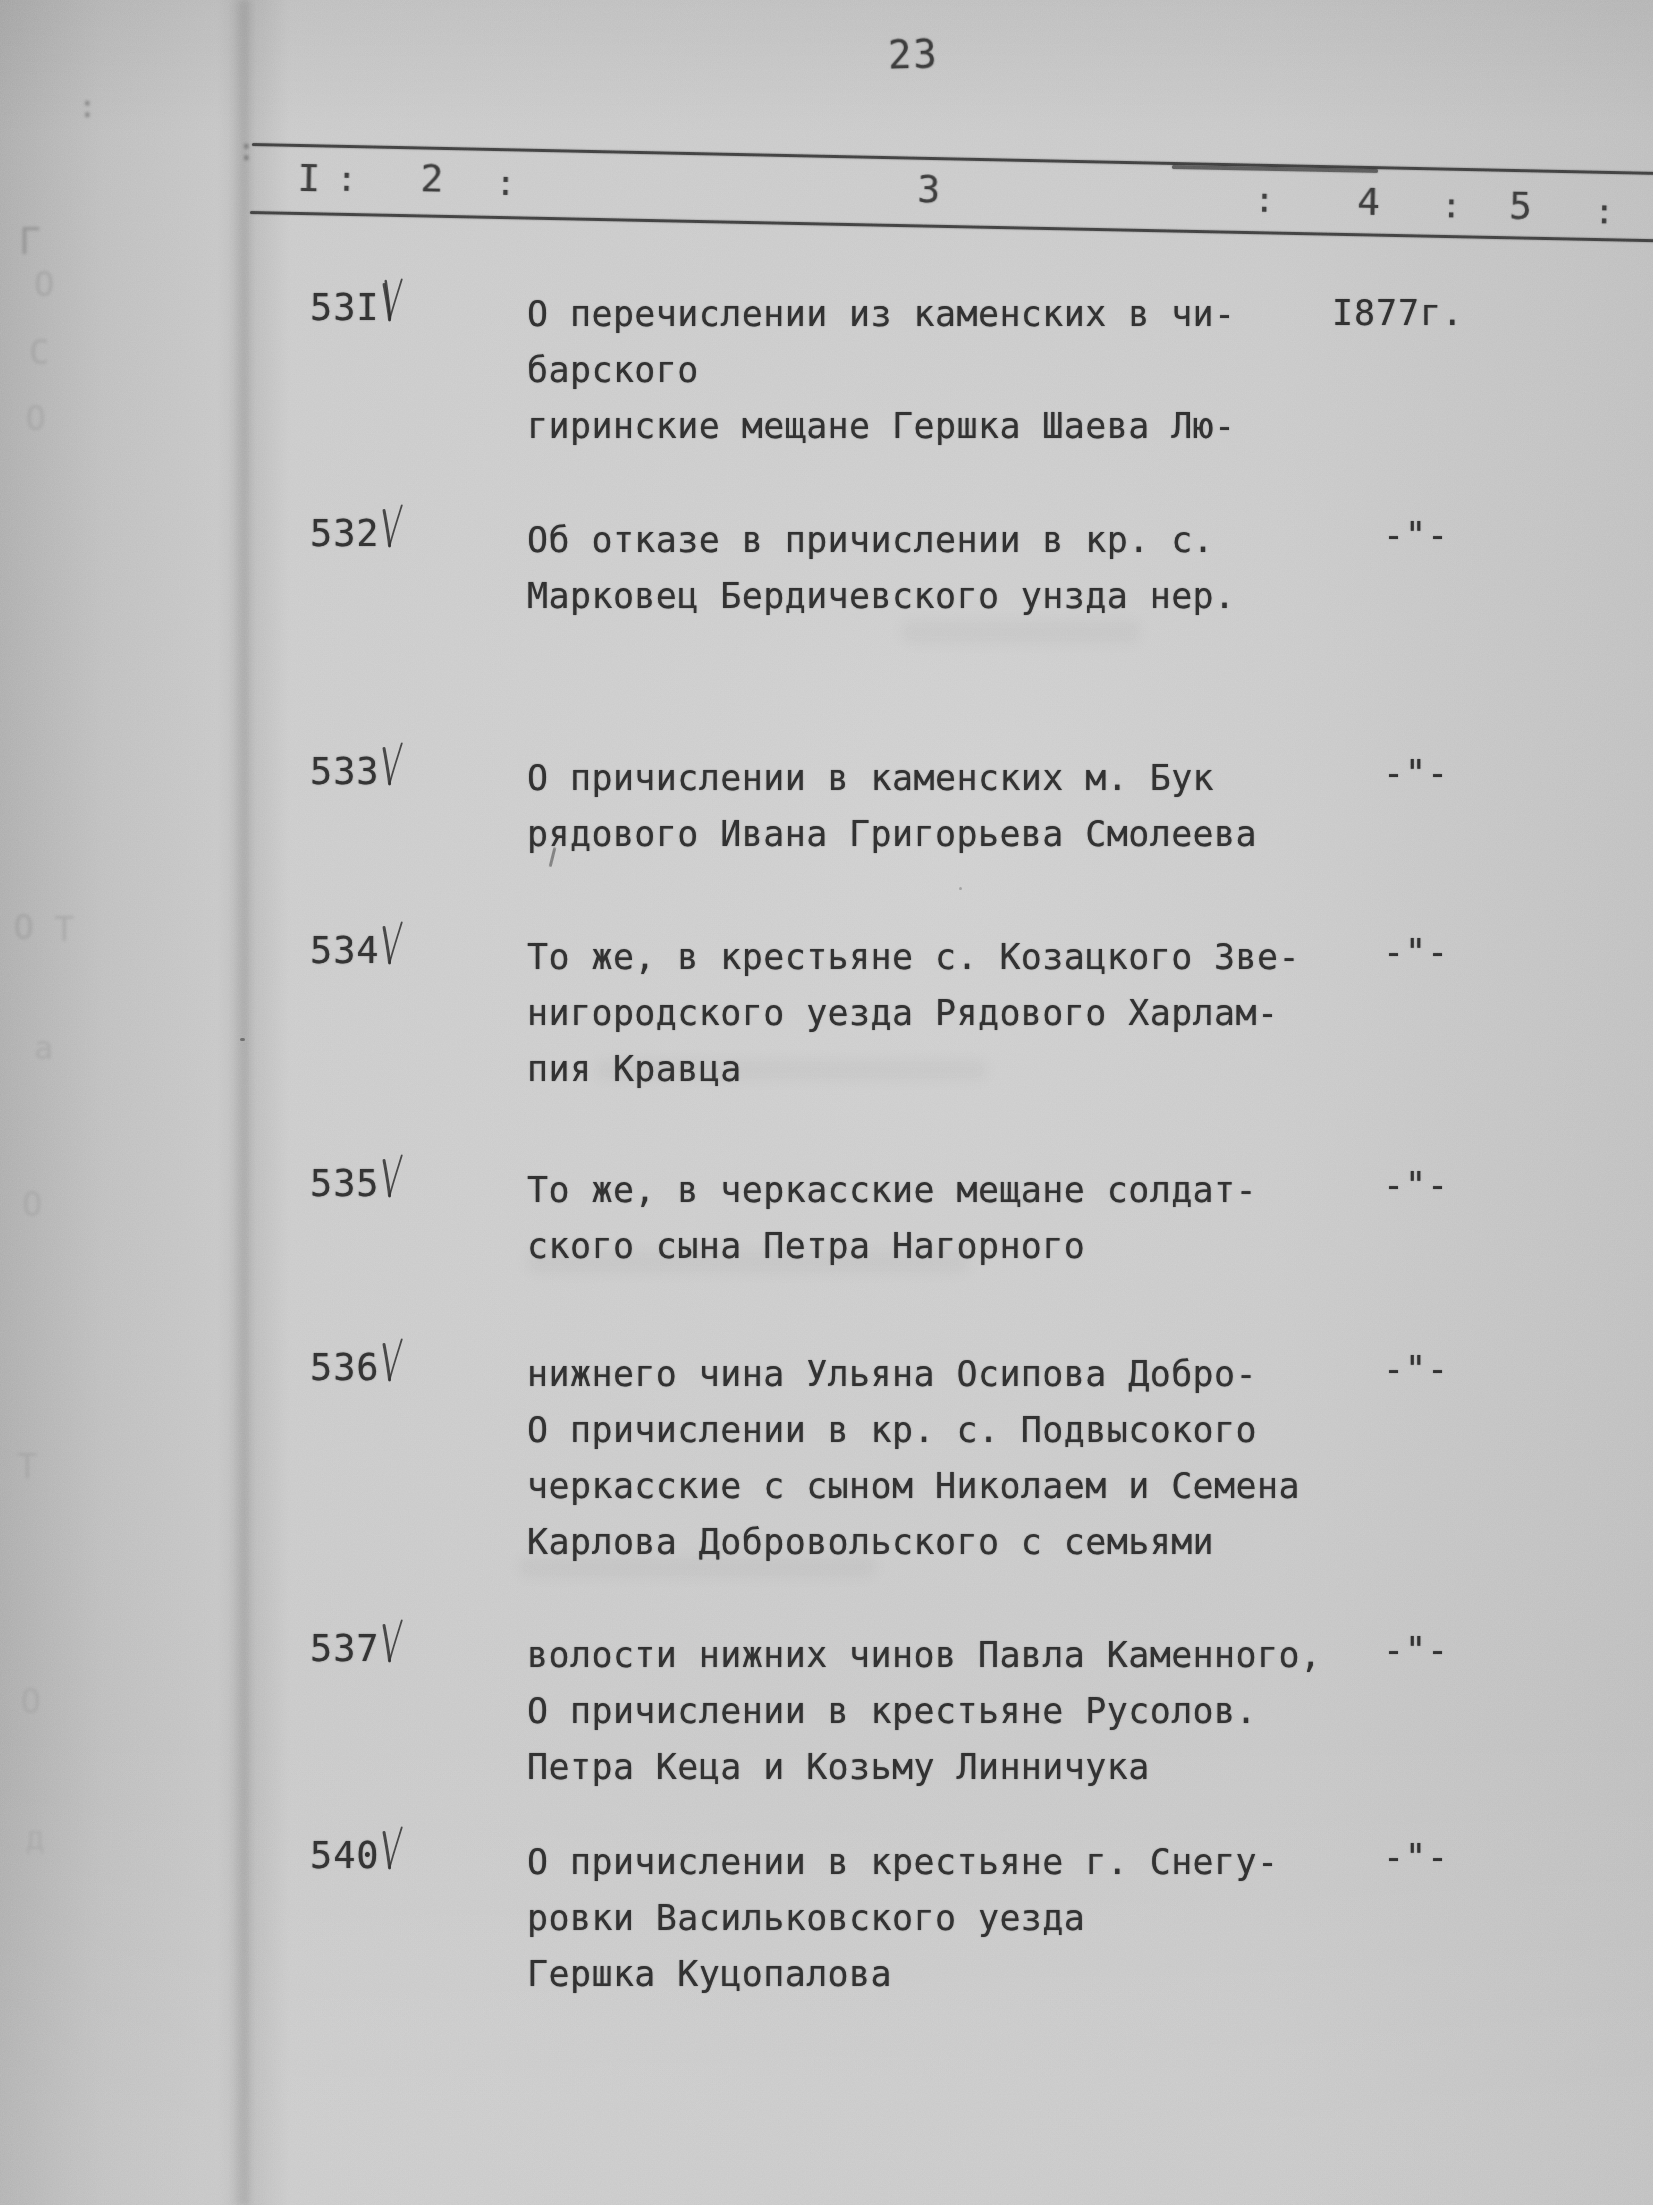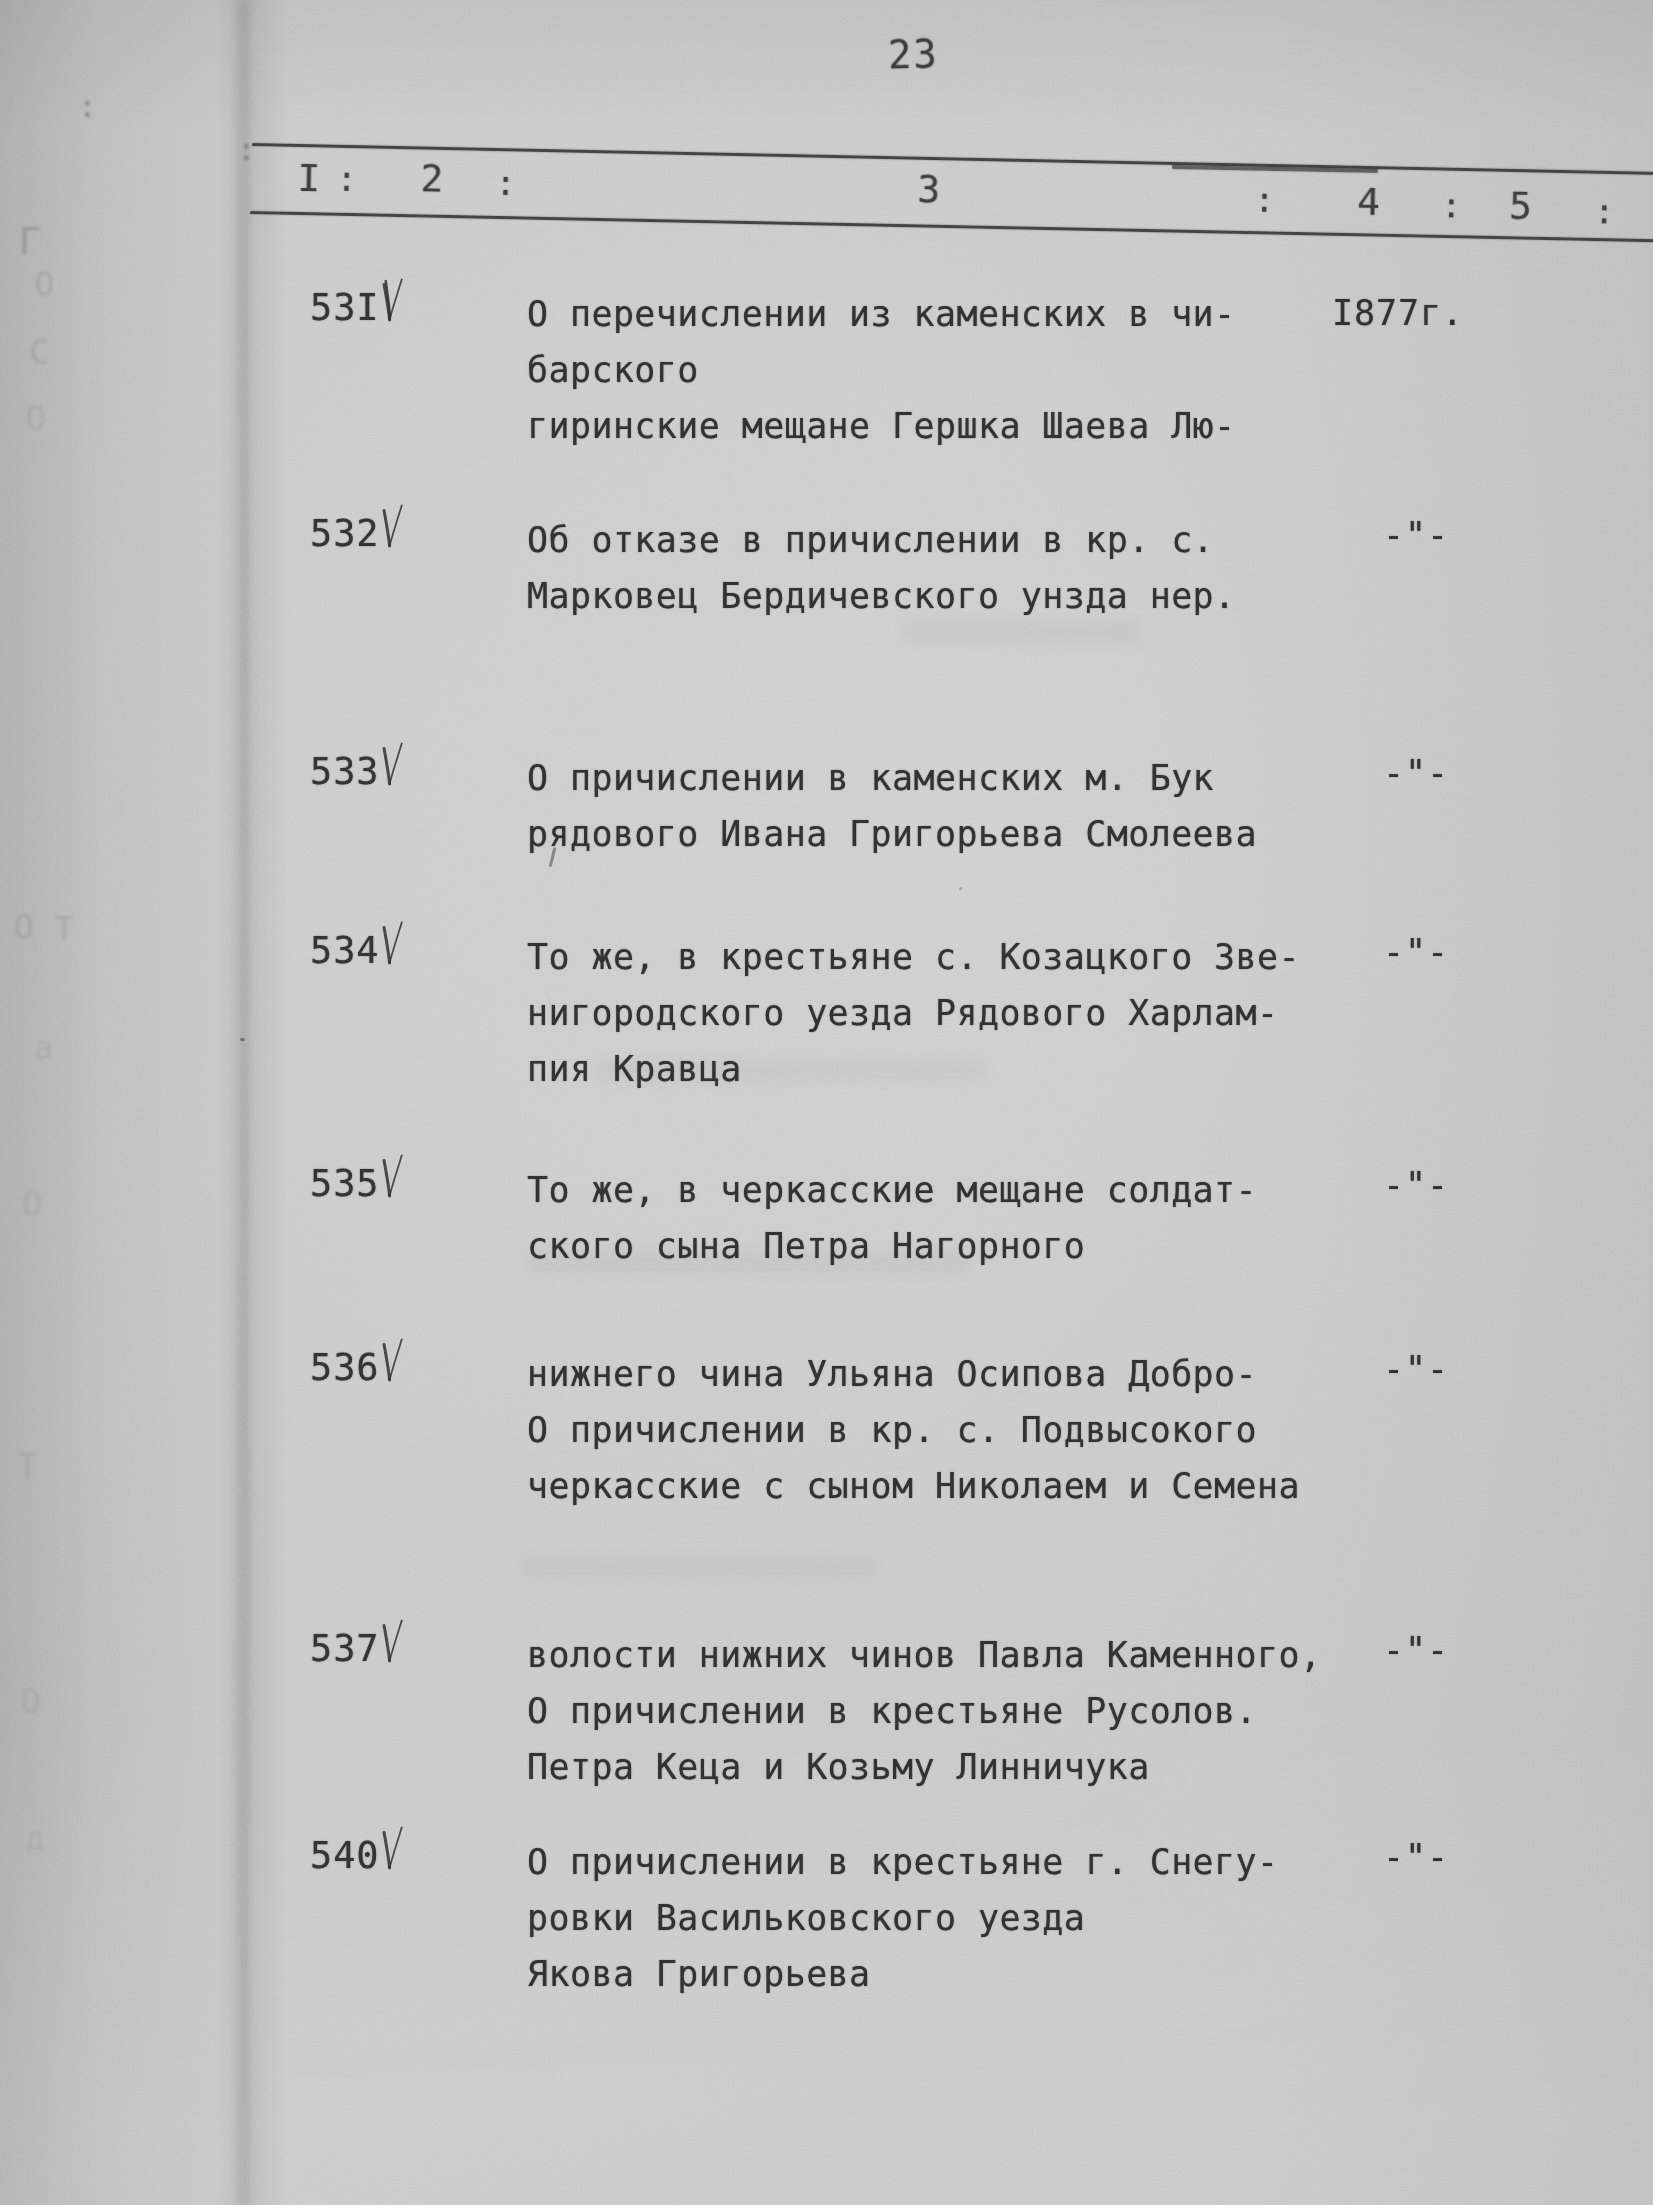"Карлова Добровольского с семьями" div.line { html: none -> <div>Карлова Добровольского с семьями</div> }
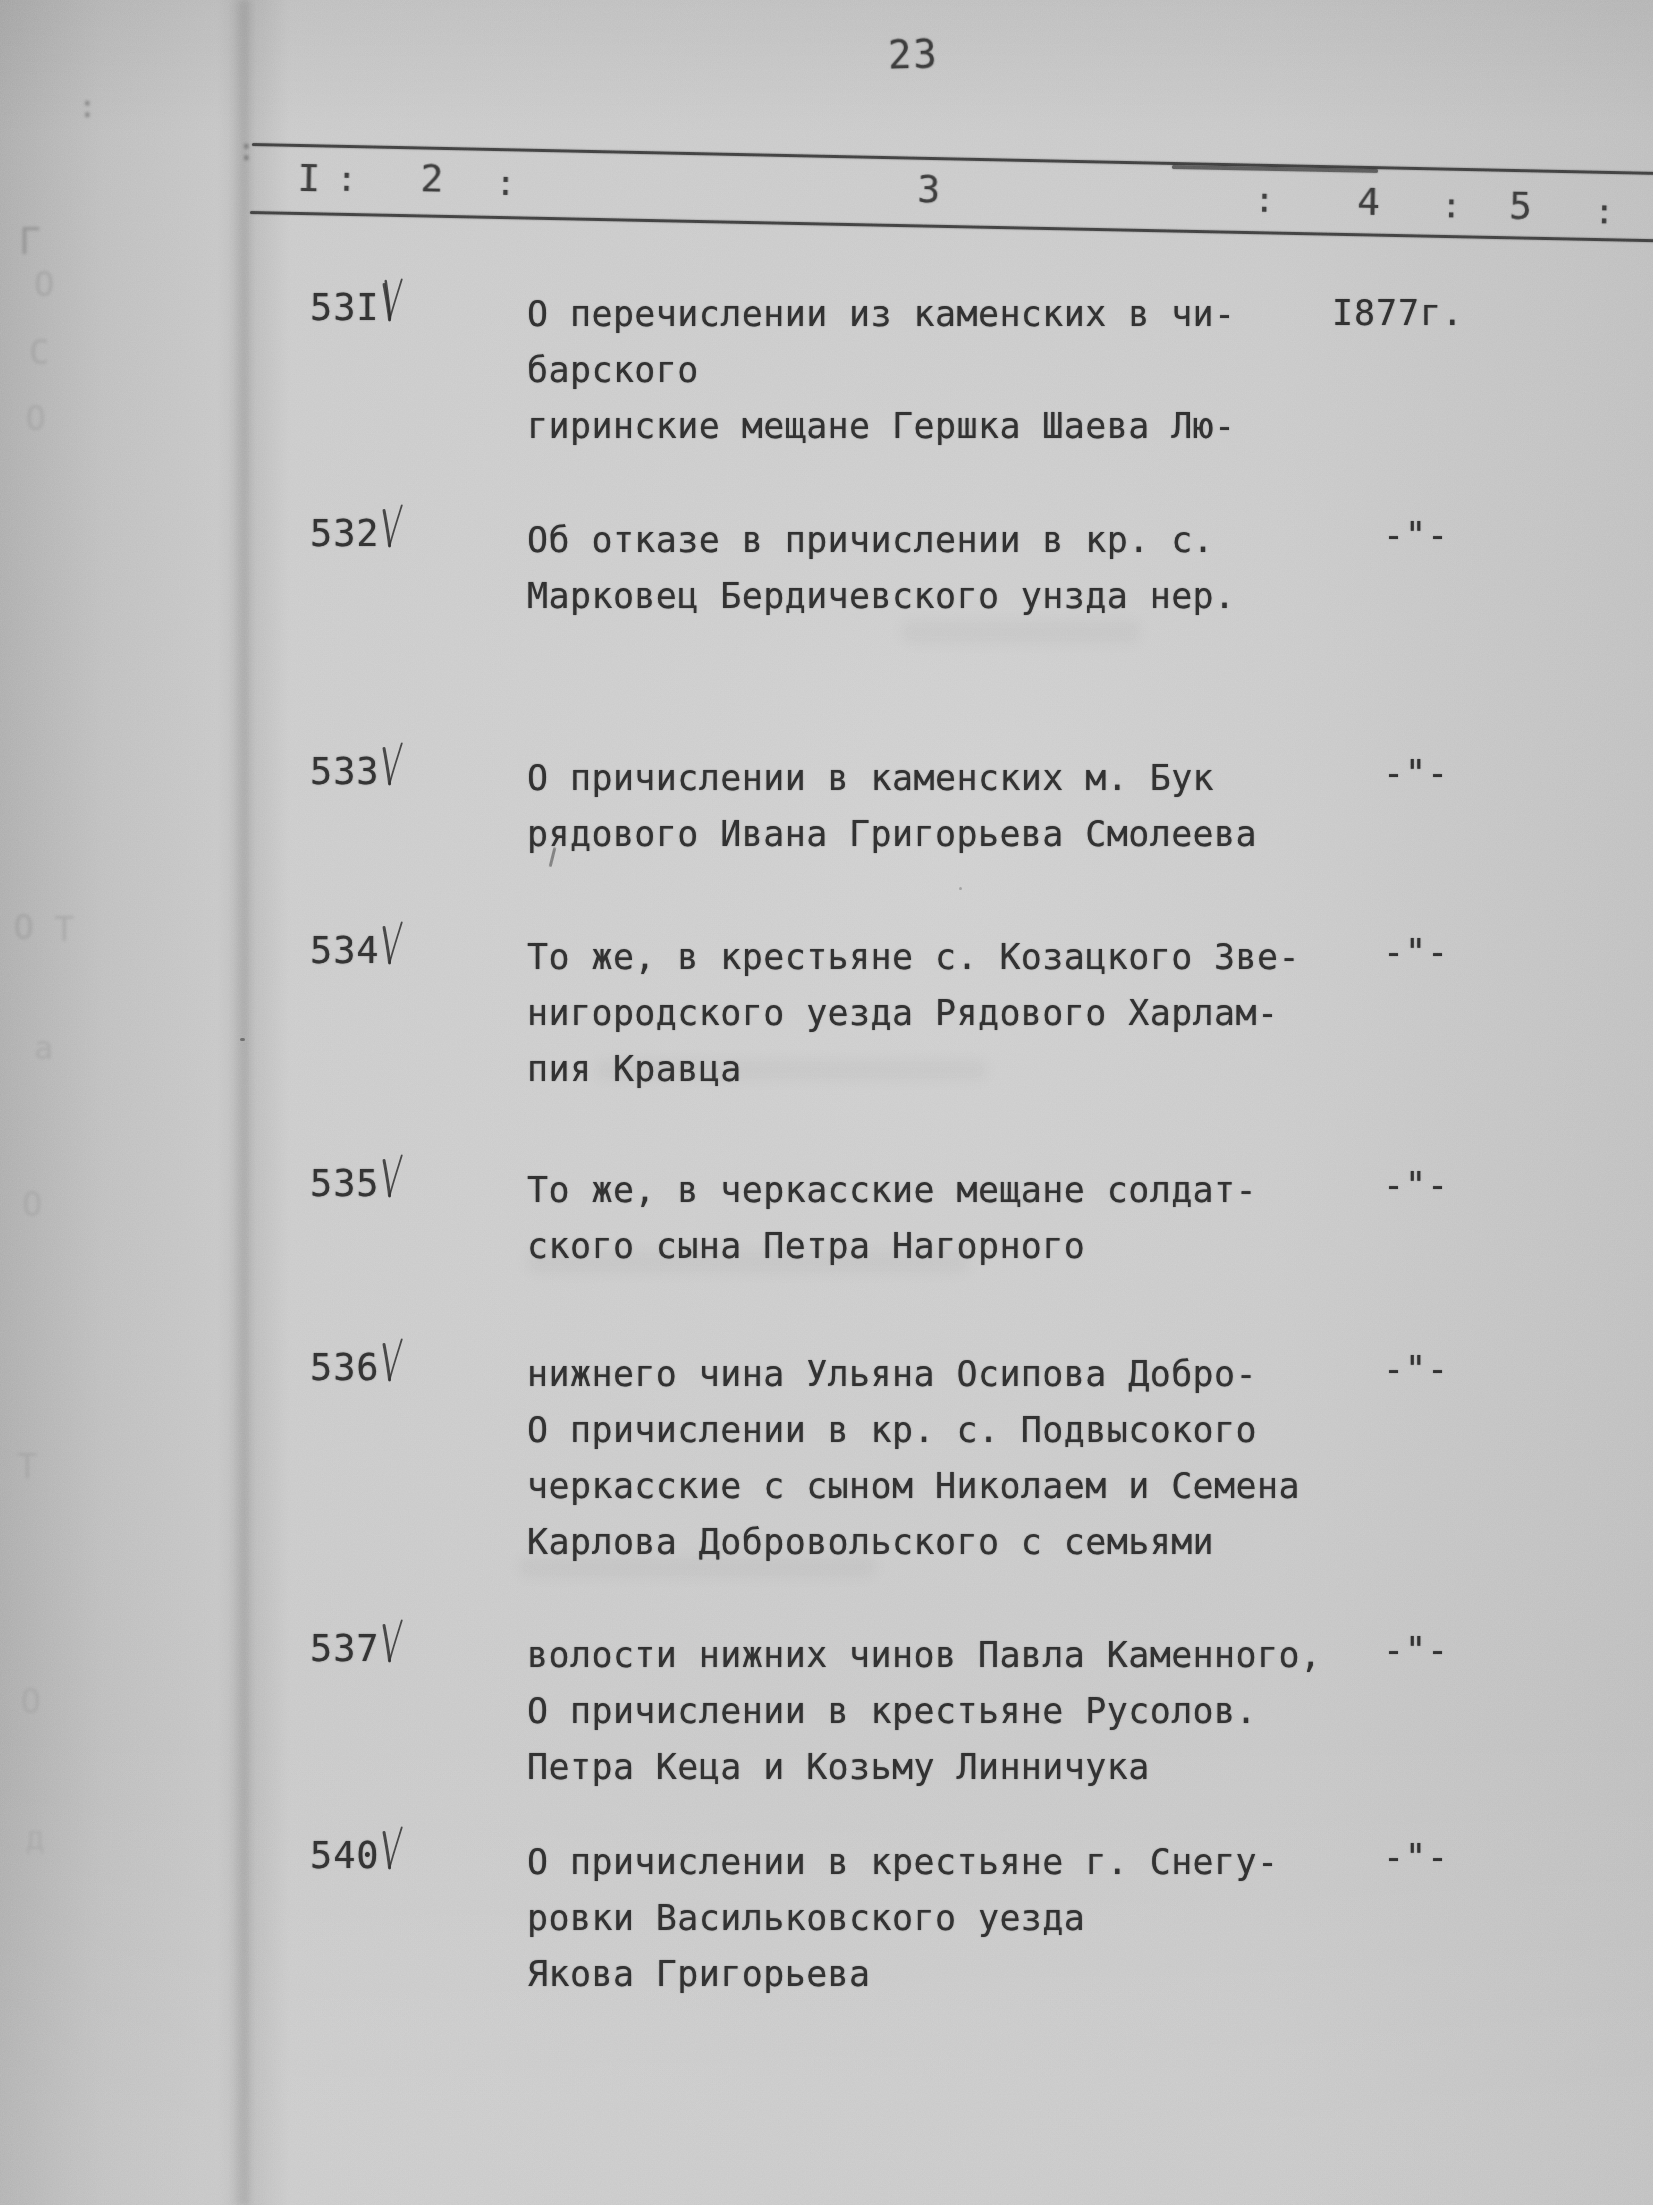"Якова Григорьева" div.line { text: Якова Григорьева -> Гершка Куцопалова }
